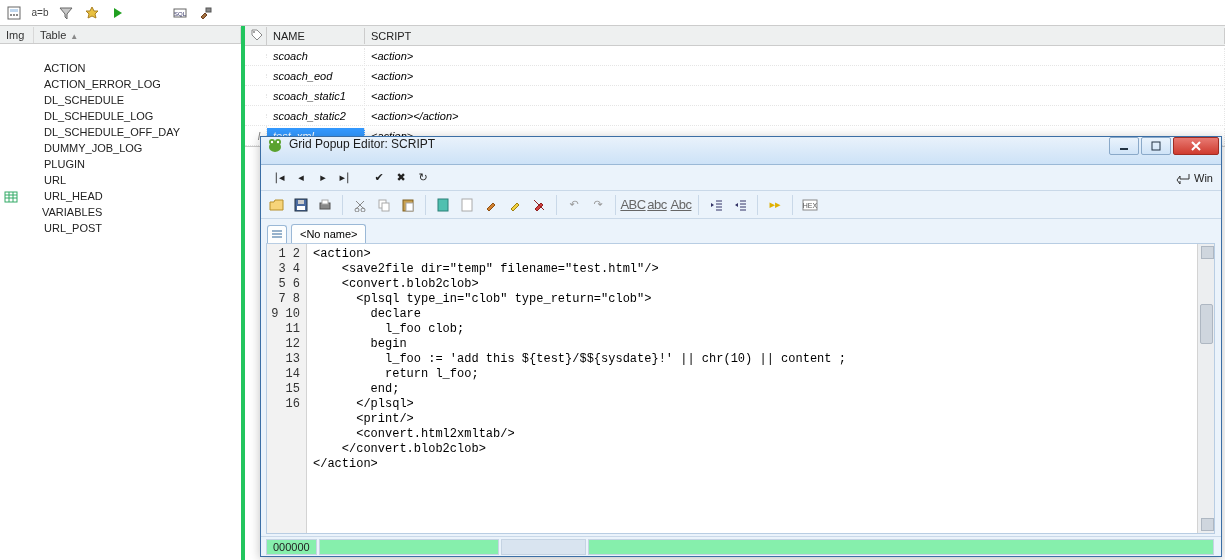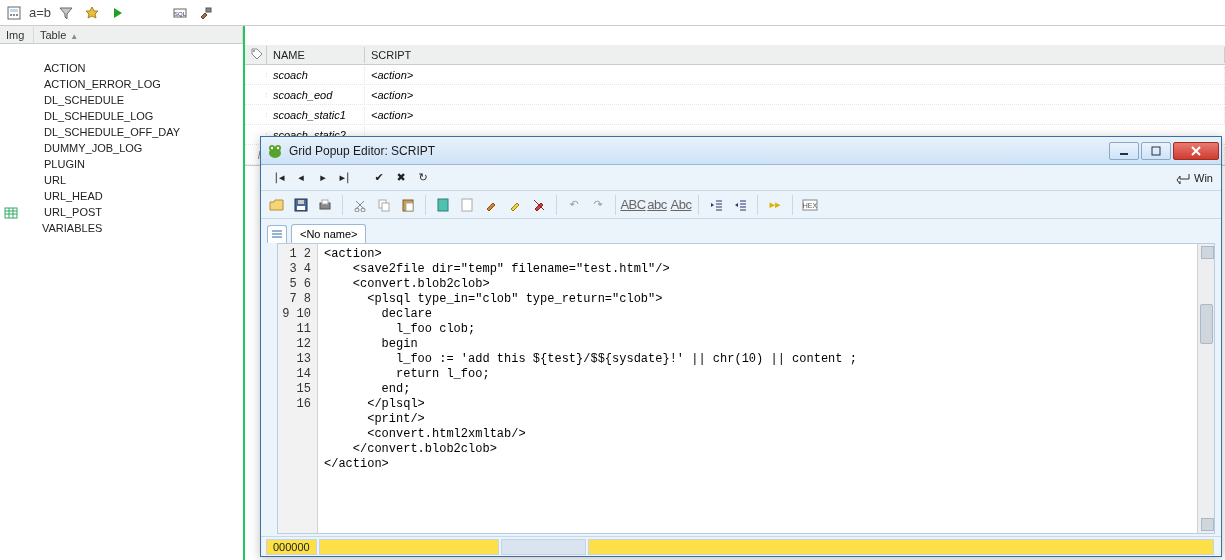"a=b" div.tb-btn { font-size: 13px -> 10px }
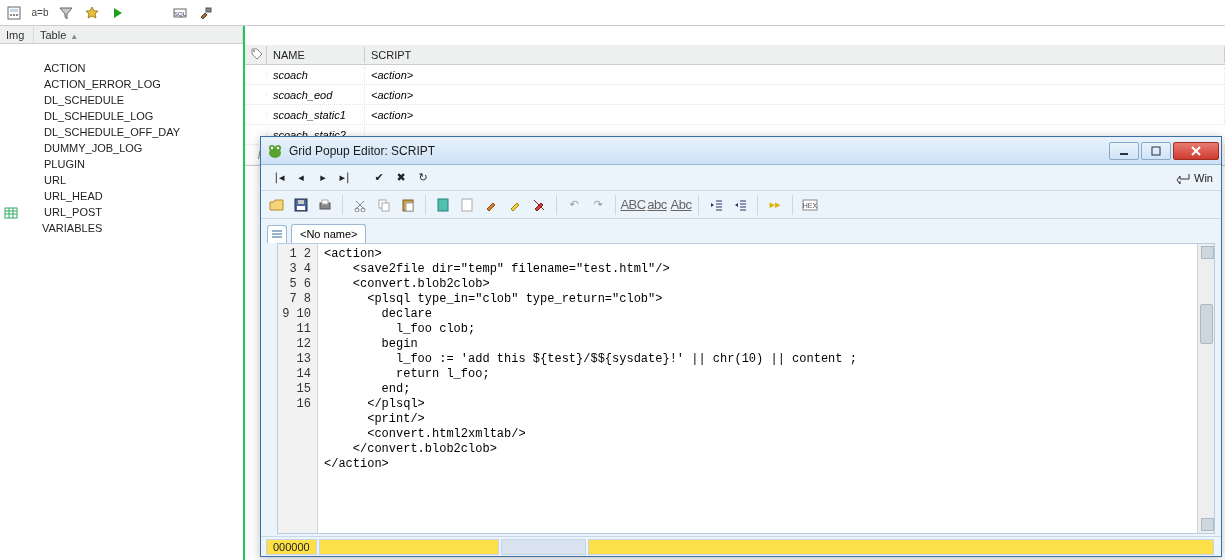"Img" .left-panel { border-right: 2px solid #22c55e -> 4px solid #22c55e }
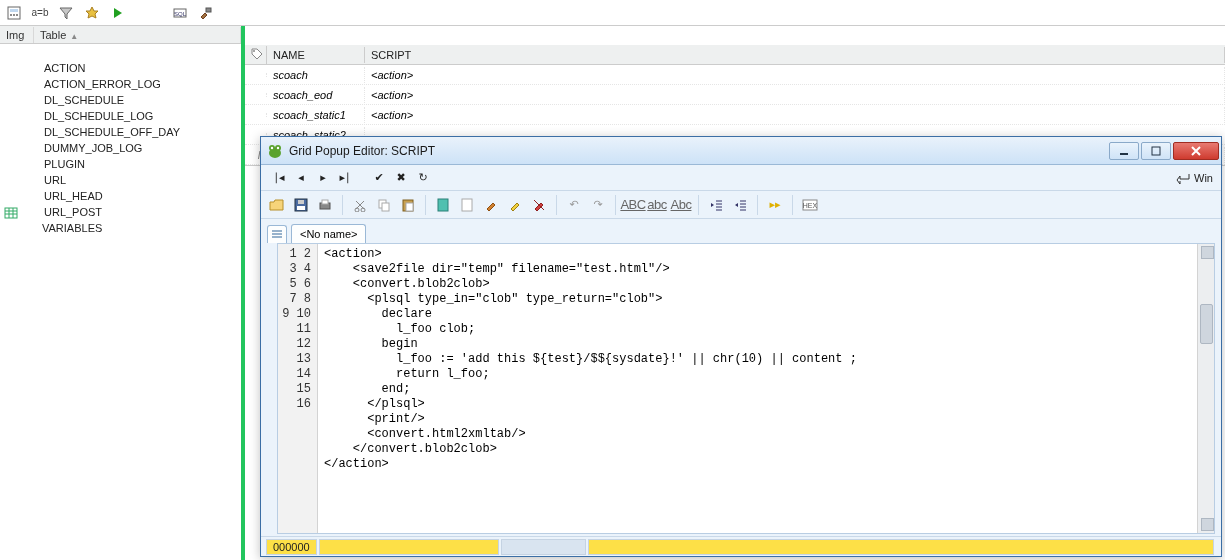"NAME" .grid-head { margin-top: 19px -> none }
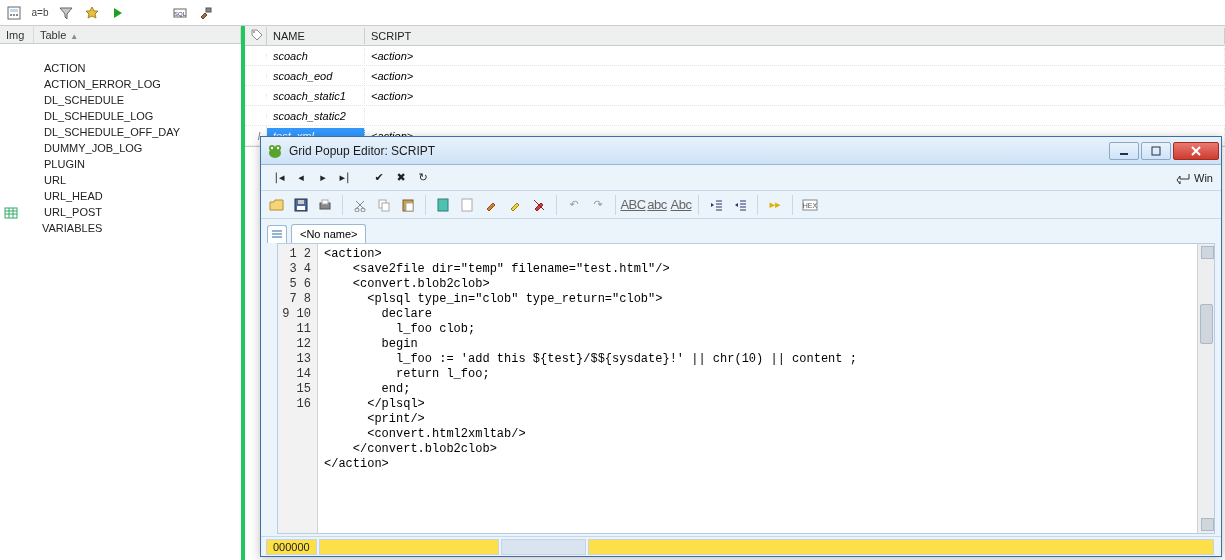"<action></action>" div.gcell { html: none -> <div>&lt;action&gt;&lt;/action&gt;</div> }
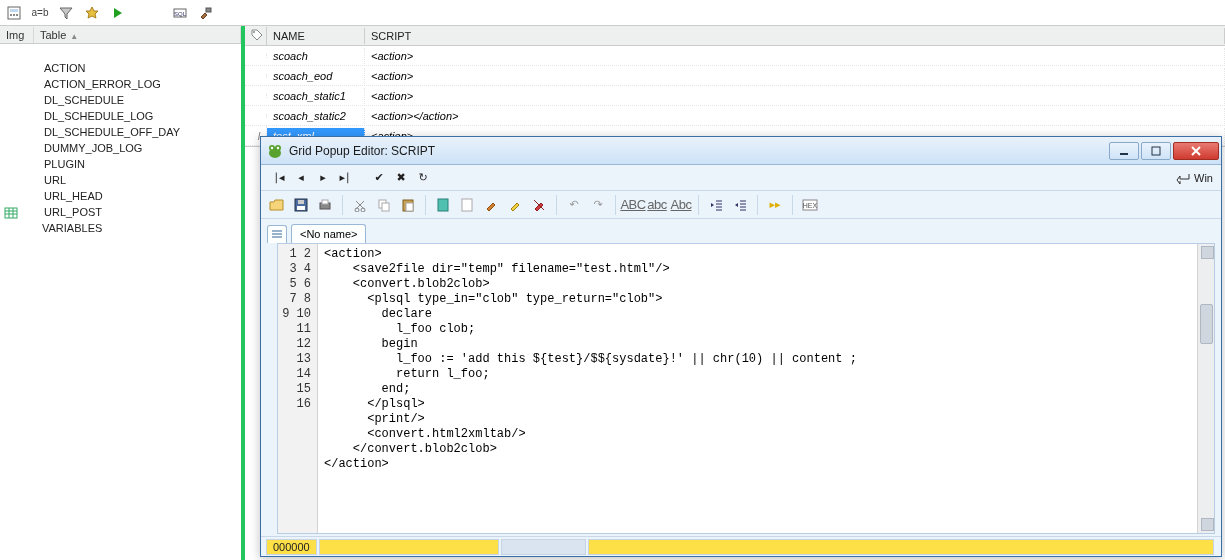"Grid Popup Editor: SCRIPT" .titlebar { align-items: center -> flex-start }
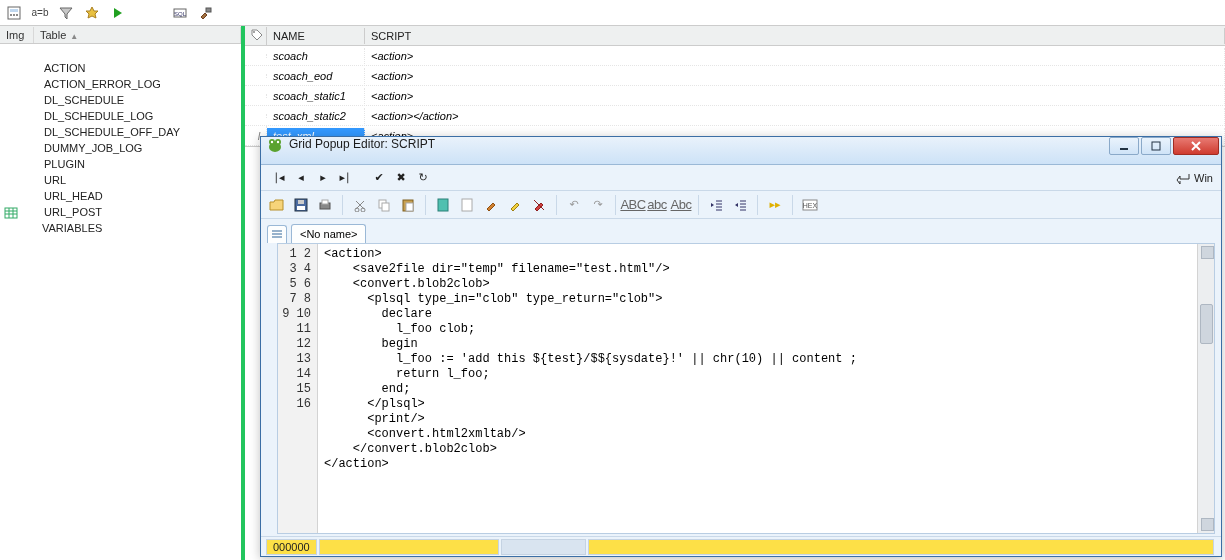"URL_POST" div.left-row { order: before "VARIABLES" -> after "VARIABLES" }
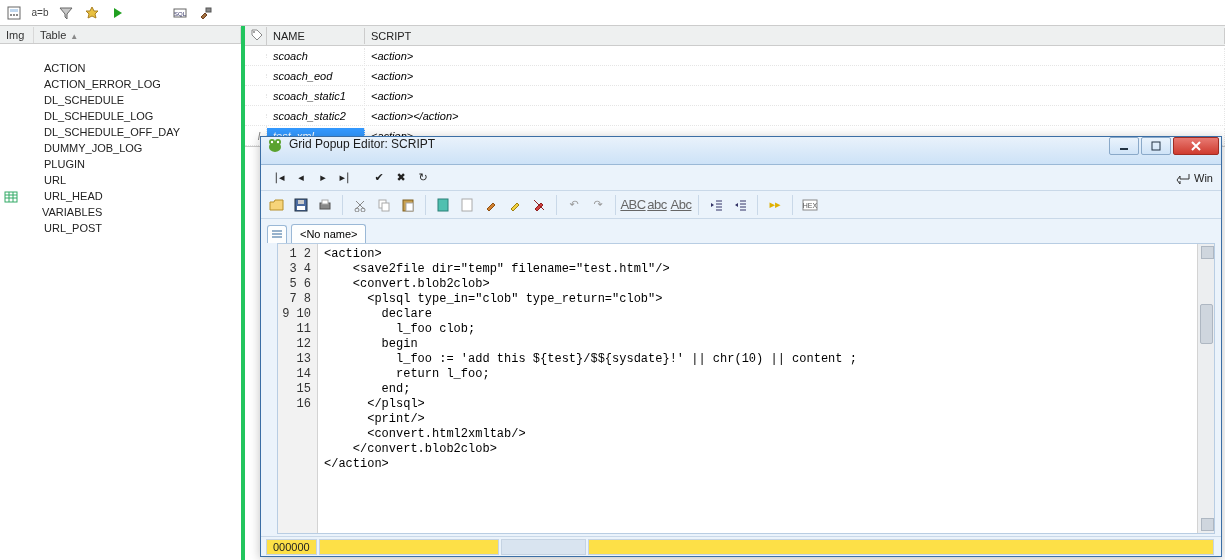"1 2 3 4 5" .editor-wrap { margin: 0 6px 2px 16px -> 0 6px 2px 5px }
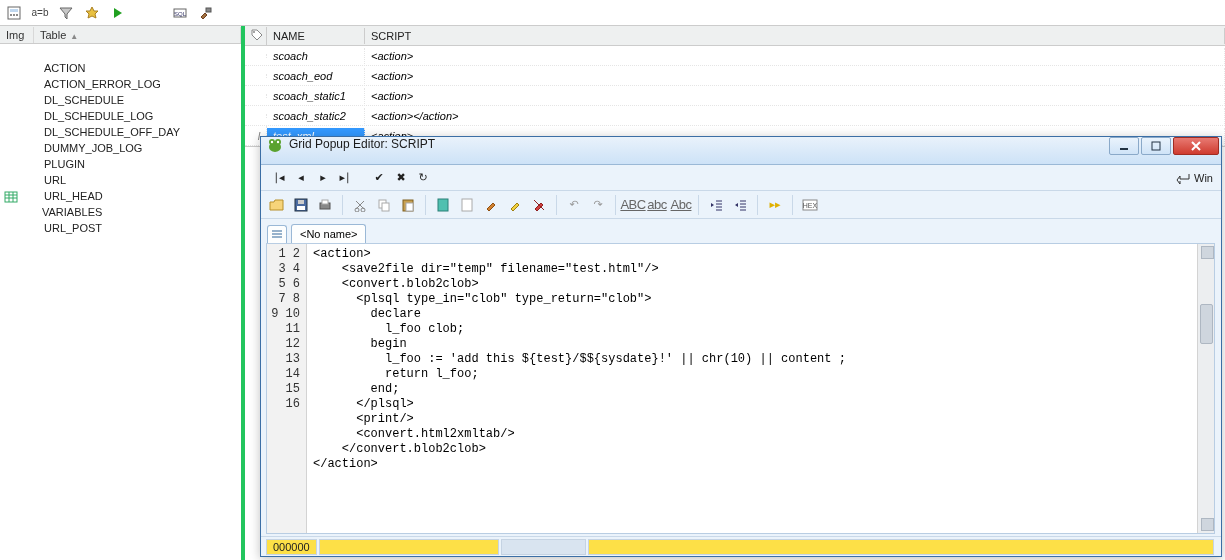"000000" .status-cell { background: #fde047 -> #86efac }
